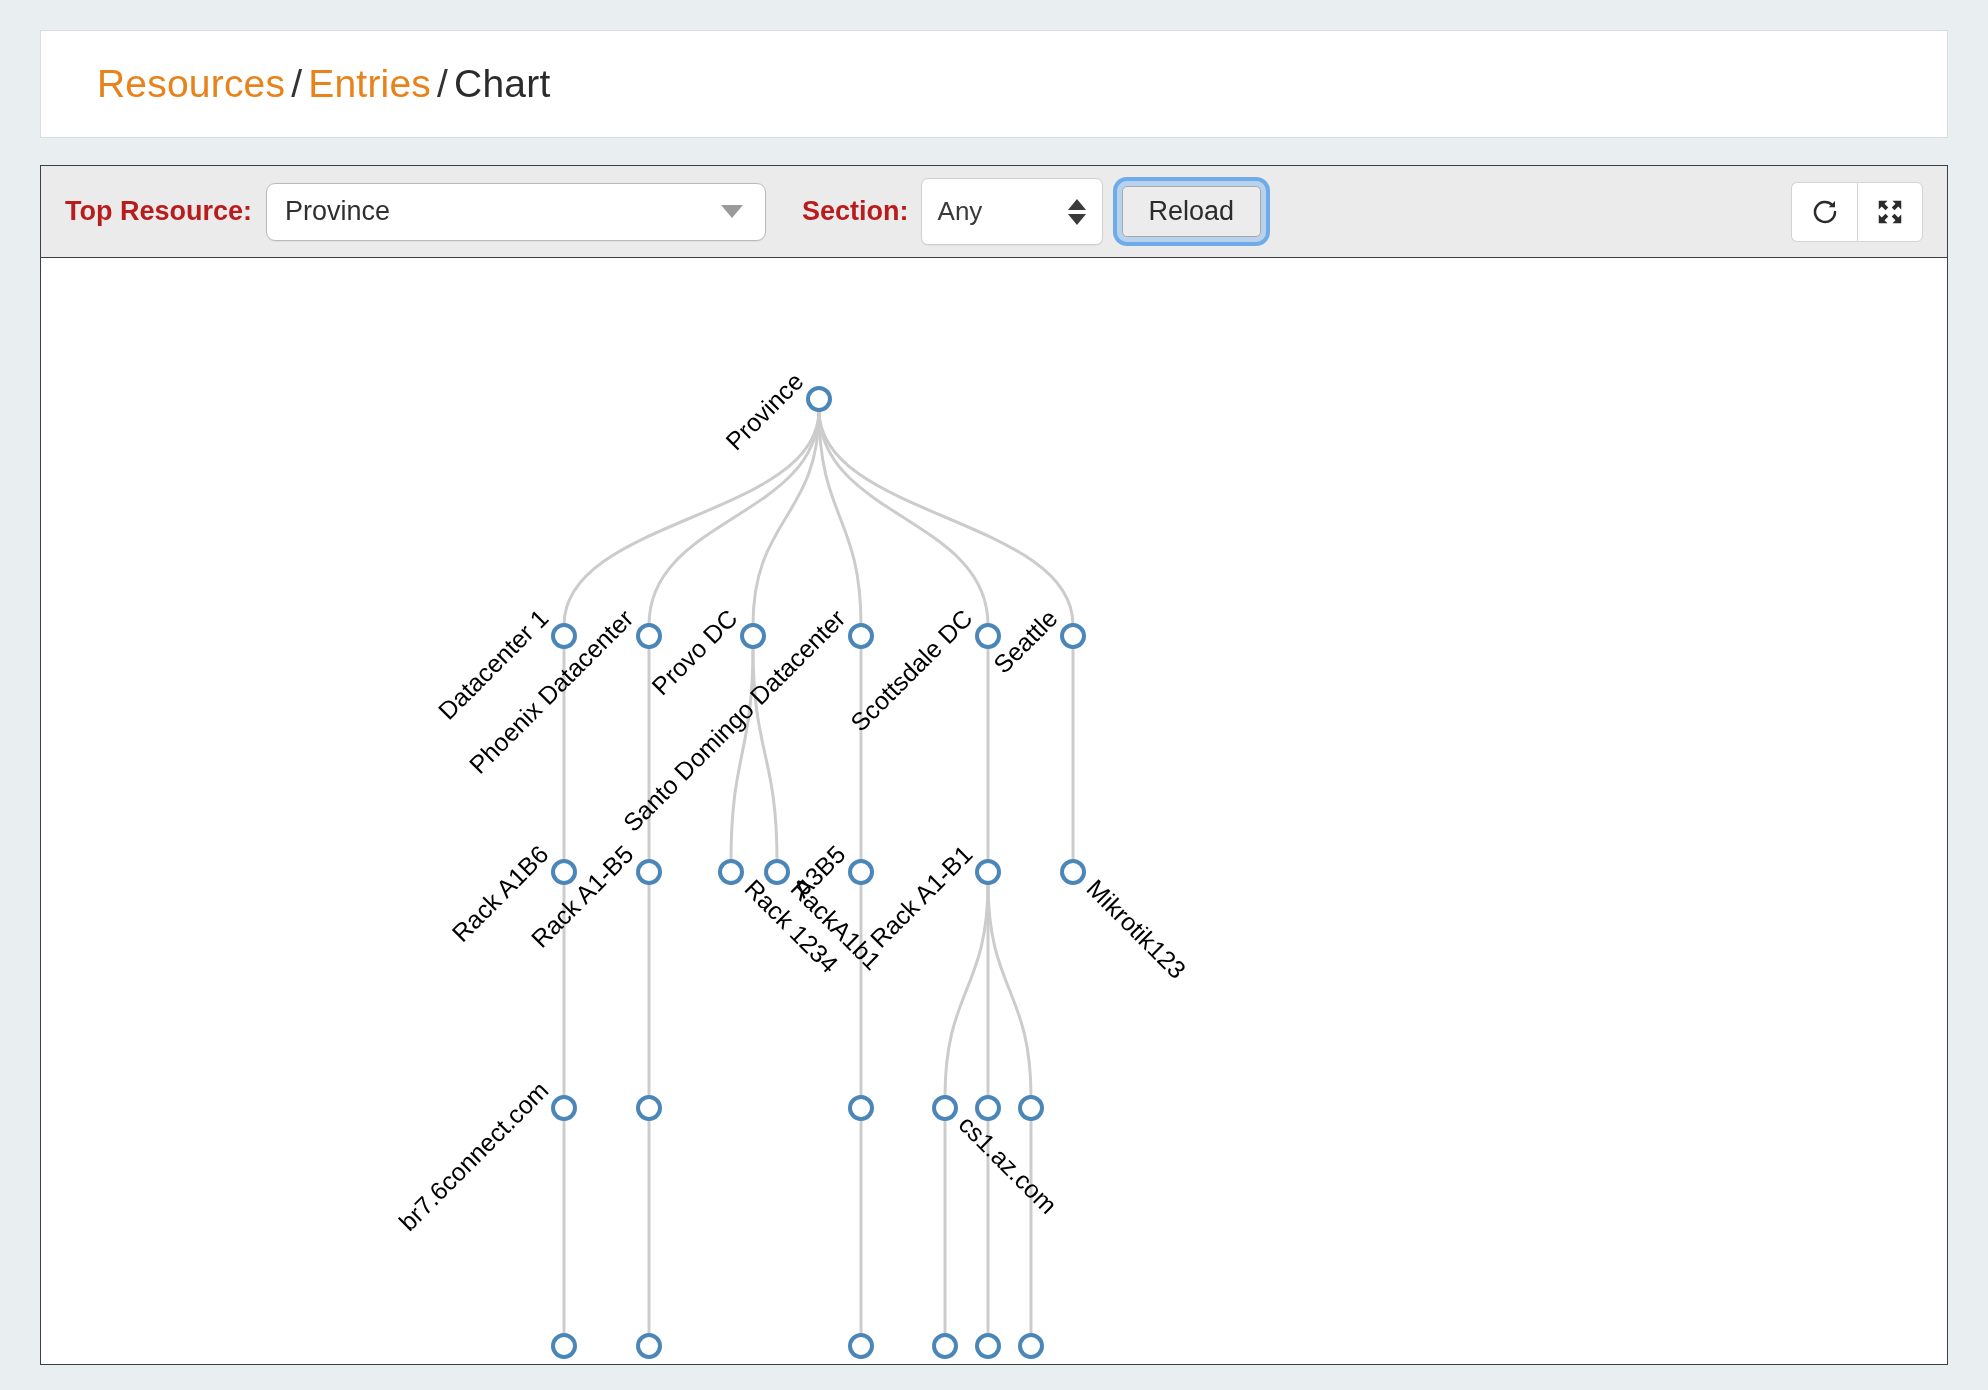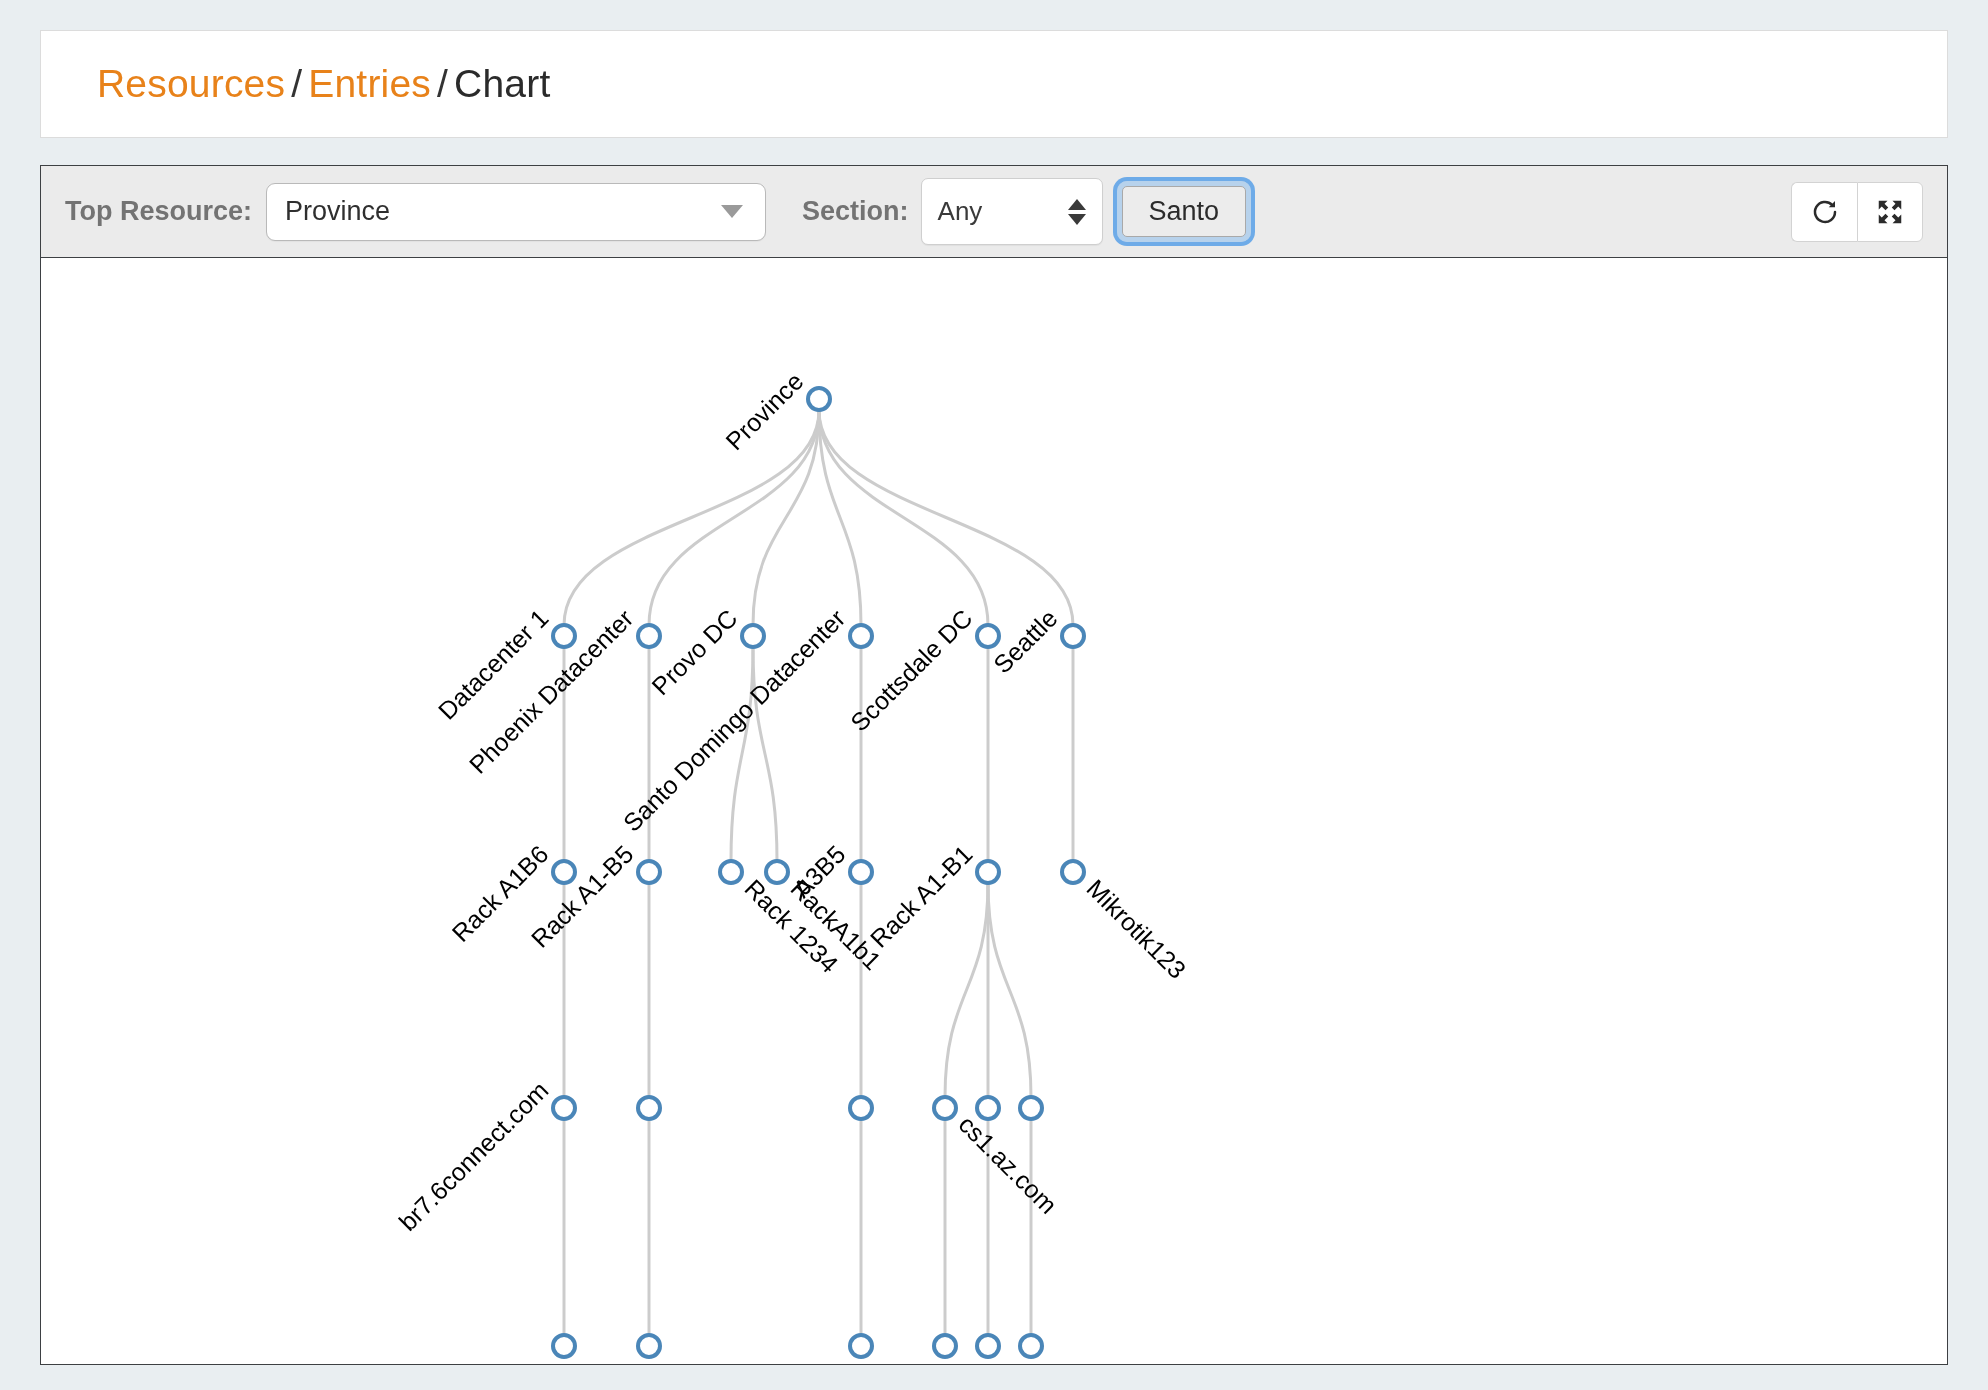"Top Resource:" .tb-label { color: #737373 -> #b91c1c }
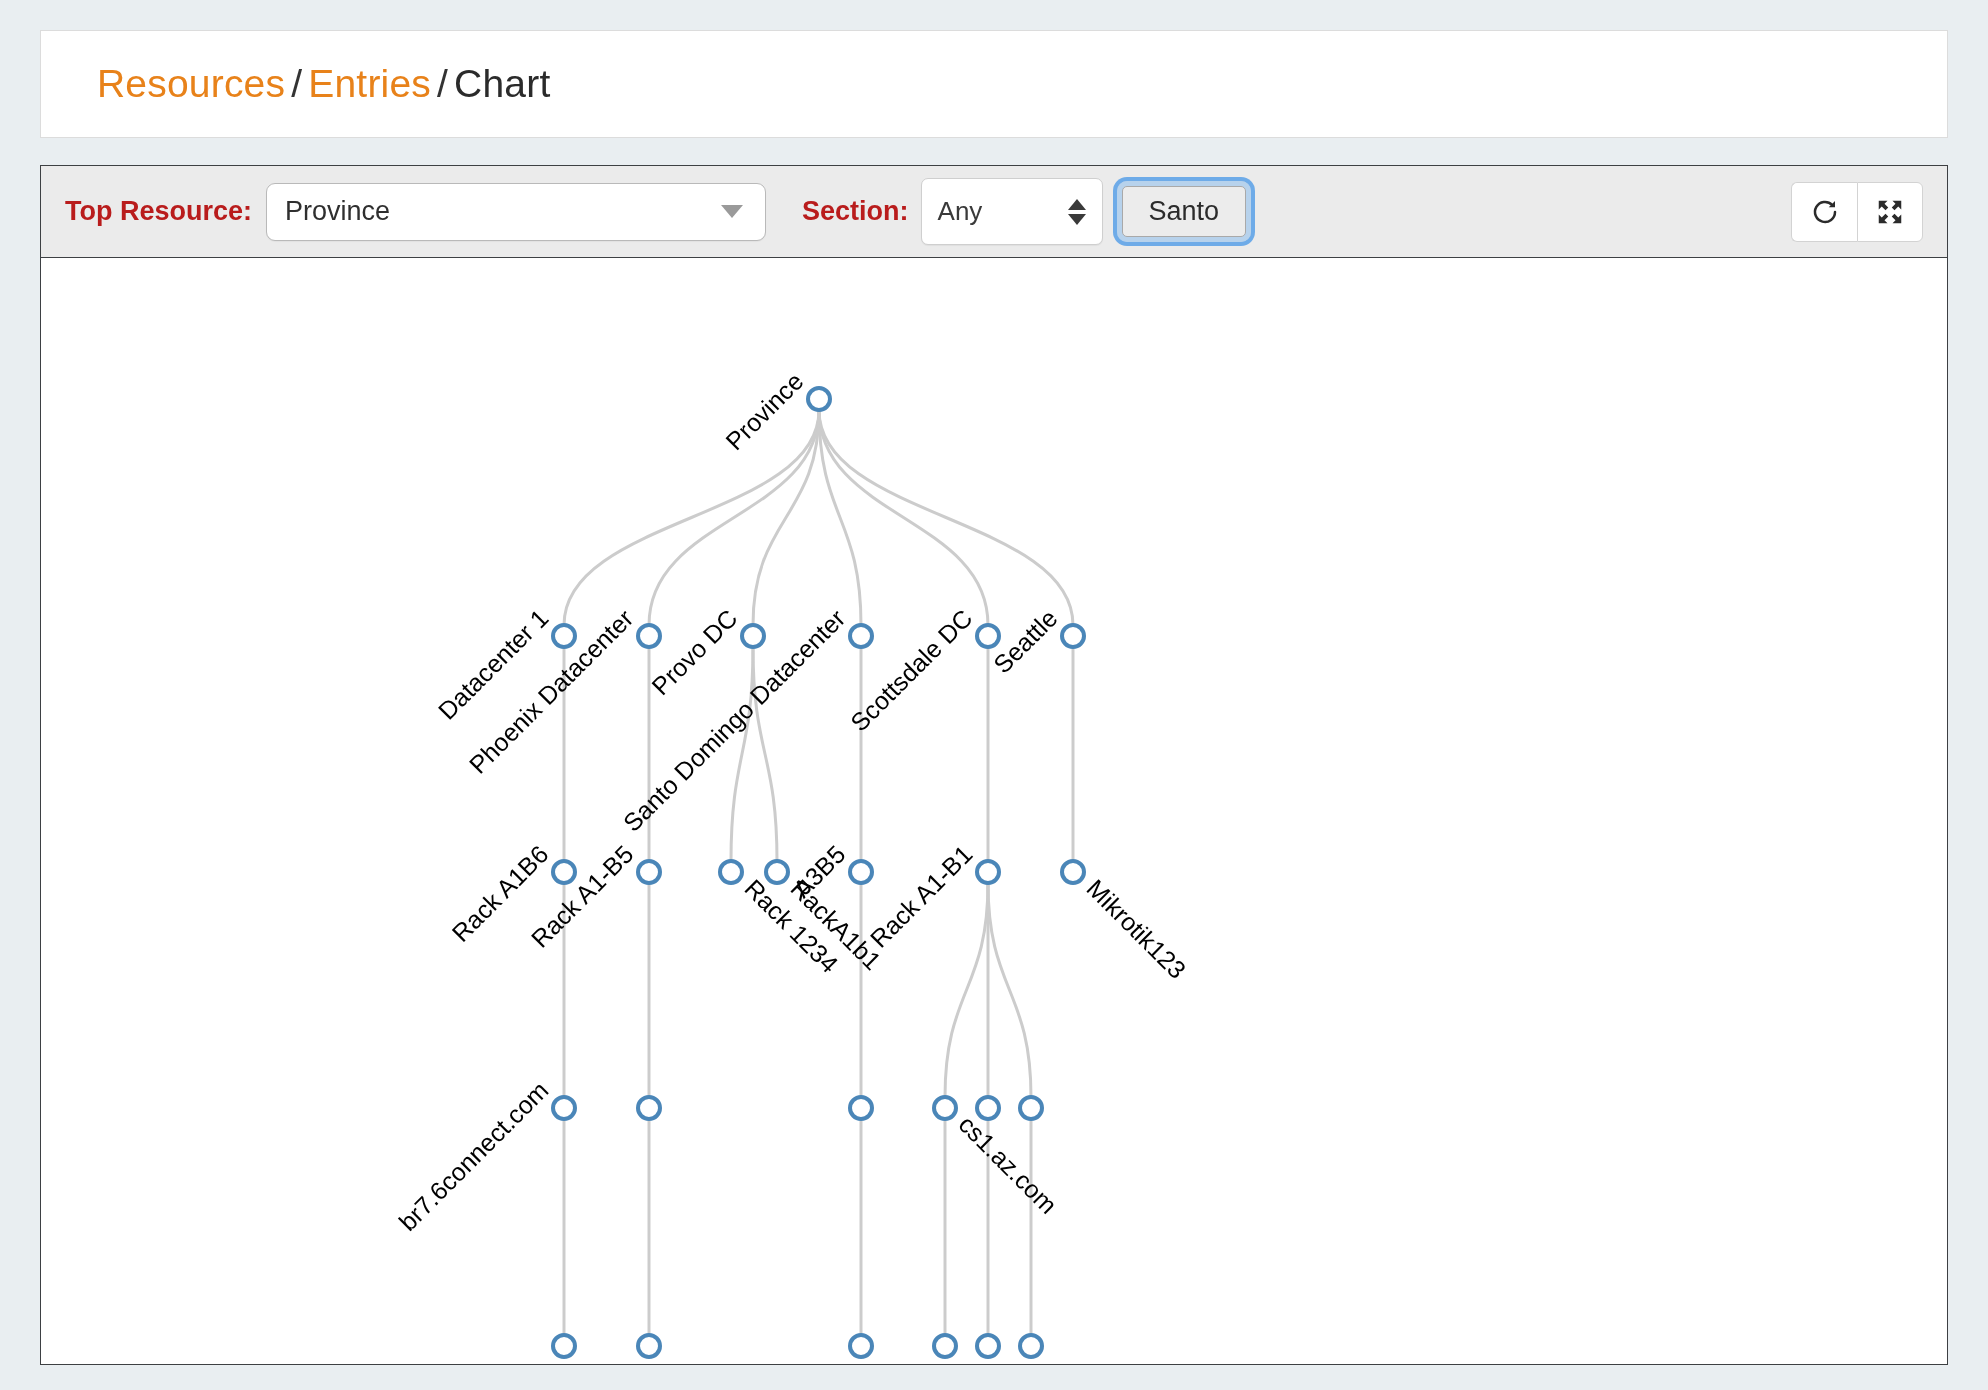"Santo" button.reload-btn { text: Santo -> Reload }
